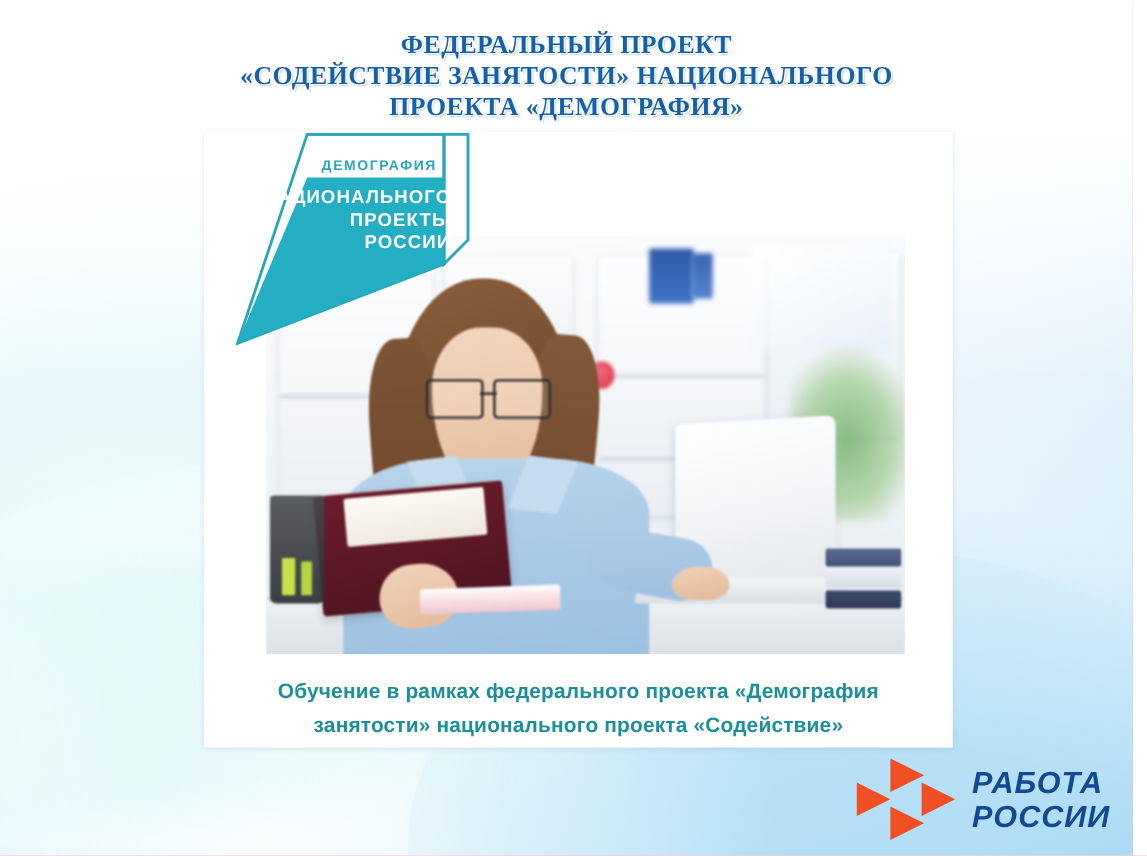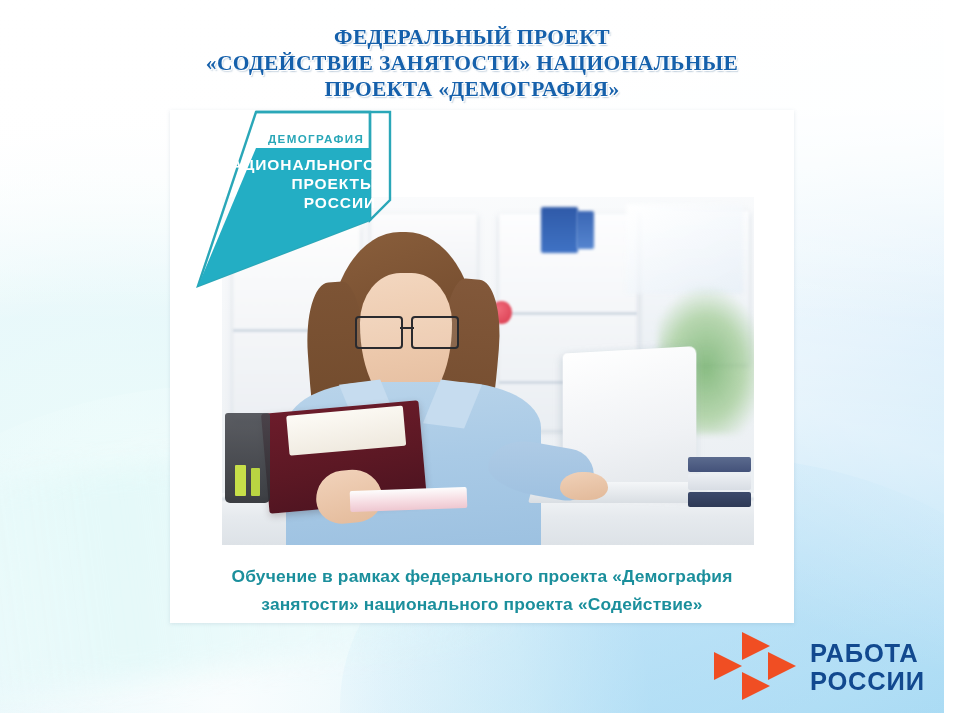"«СОДЕЙСТВИЕ ЗАНЯТОСТИ» НАЦИОНАЛЬНЫЕ" div.title-line { text: НАЦИОНАЛЬНЫЕ -> НАЦИОНАЛЬНОГО }
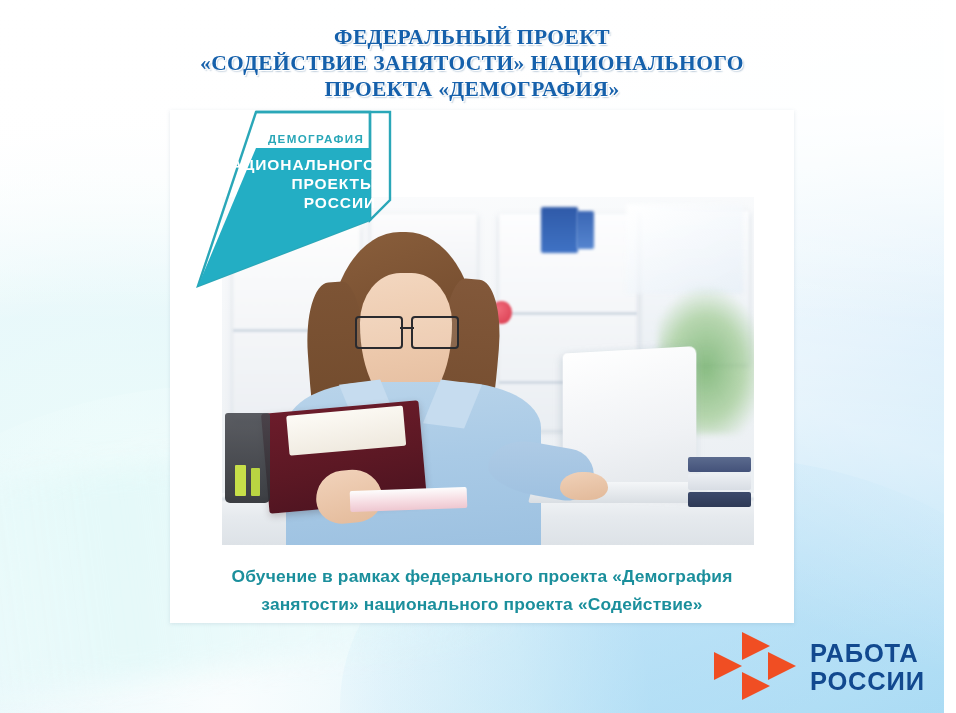"РАБОТА" .rr-words { font-style: none -> italic }
